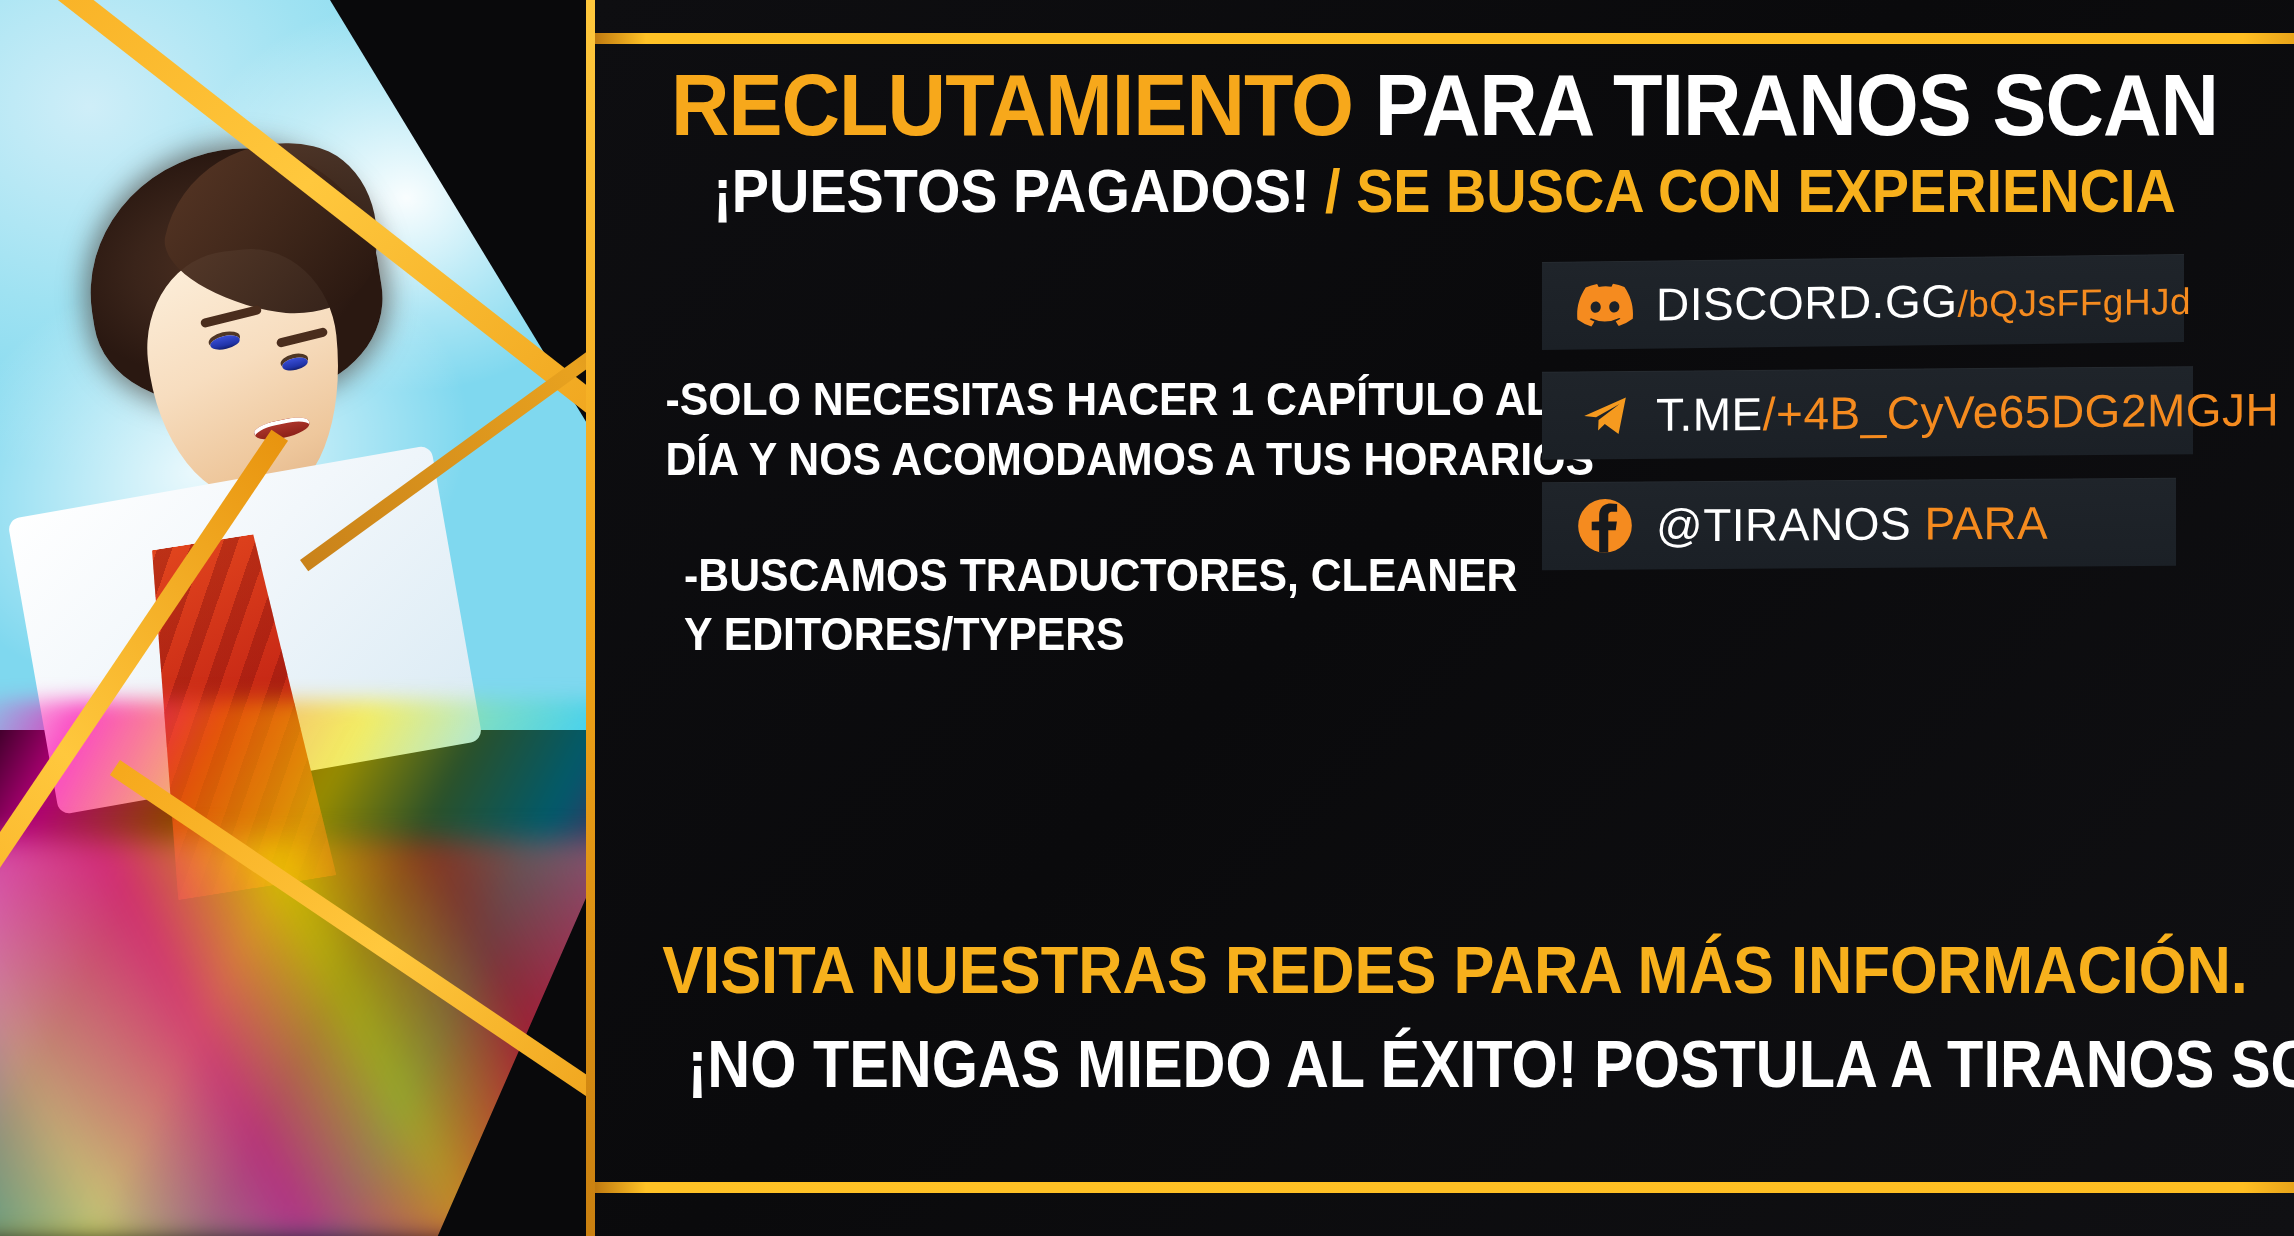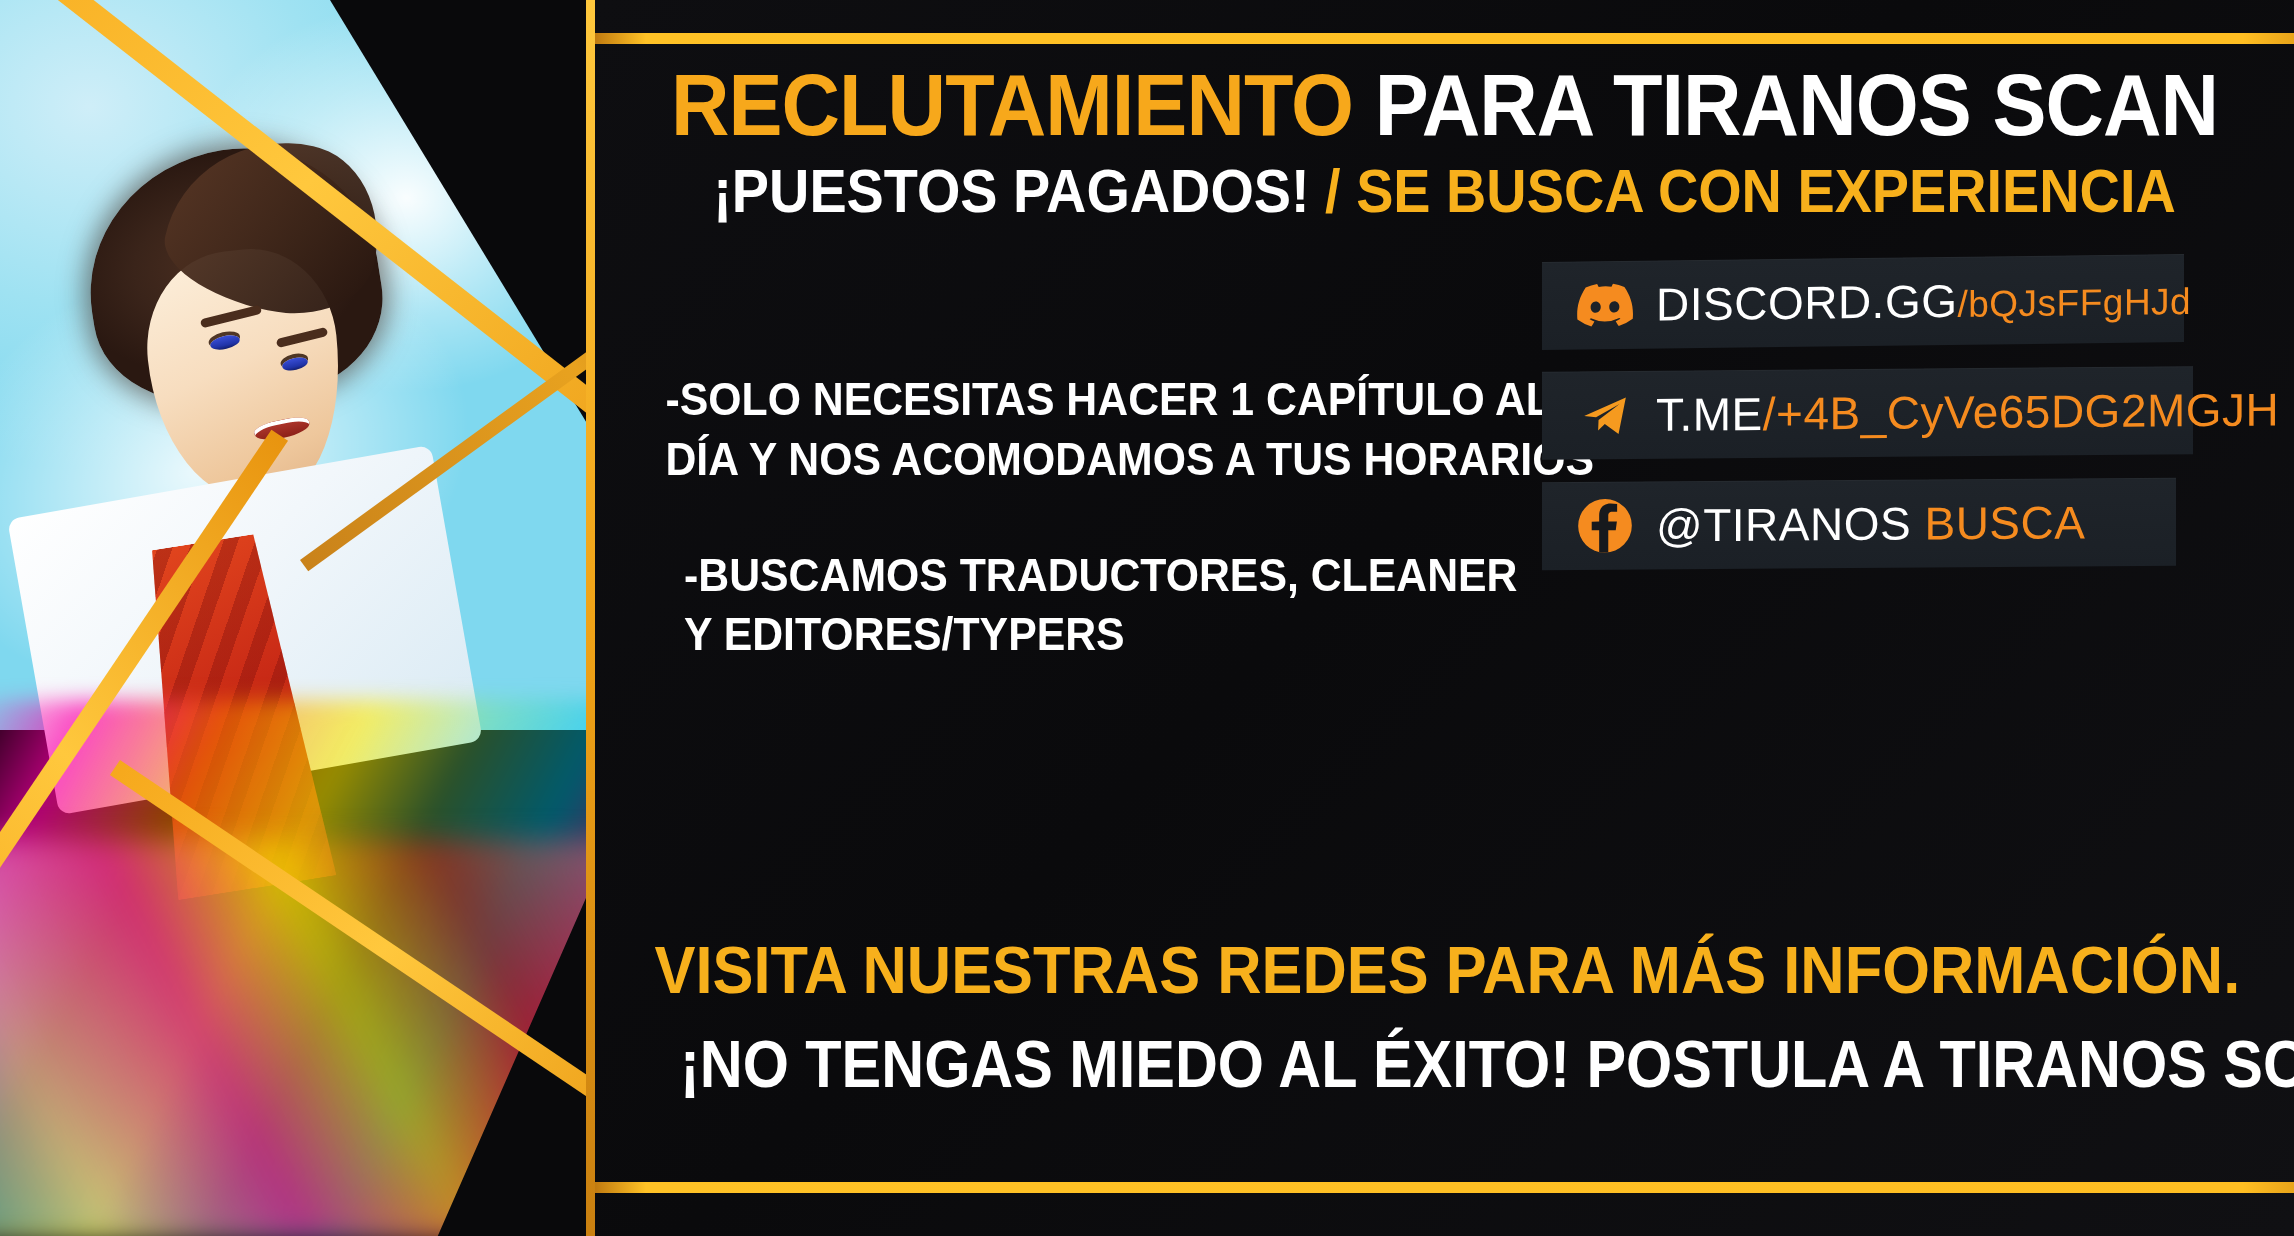"BUSCA" span.accent { text: BUSCA -> PARA }
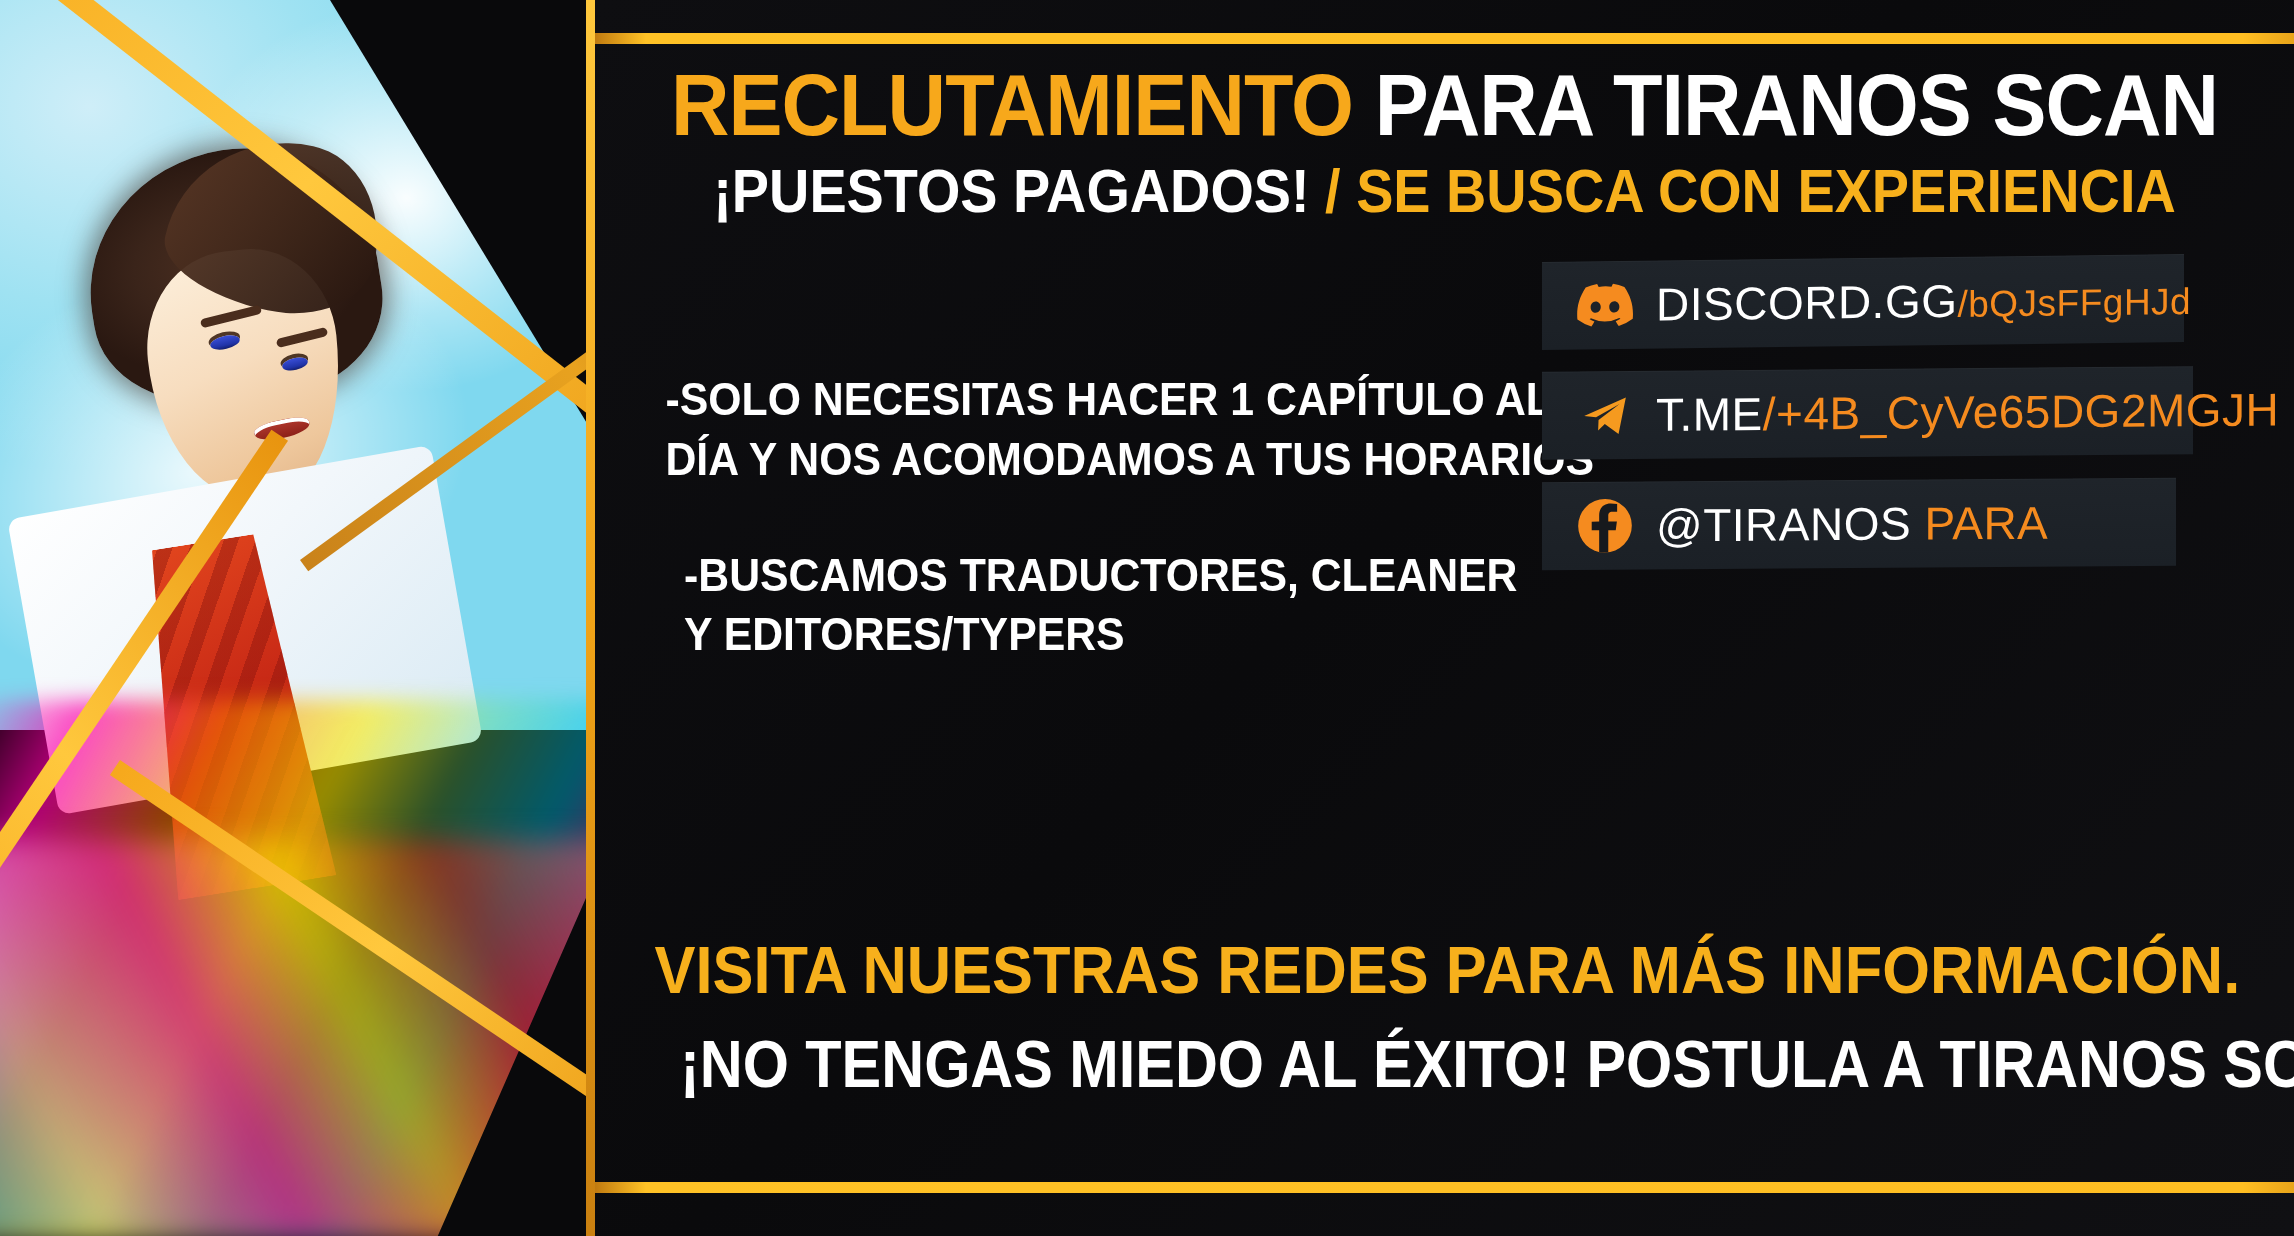"VISITA NUESTRAS REDES PARA MÁS" .cta { padding-left: none -> 8px }
